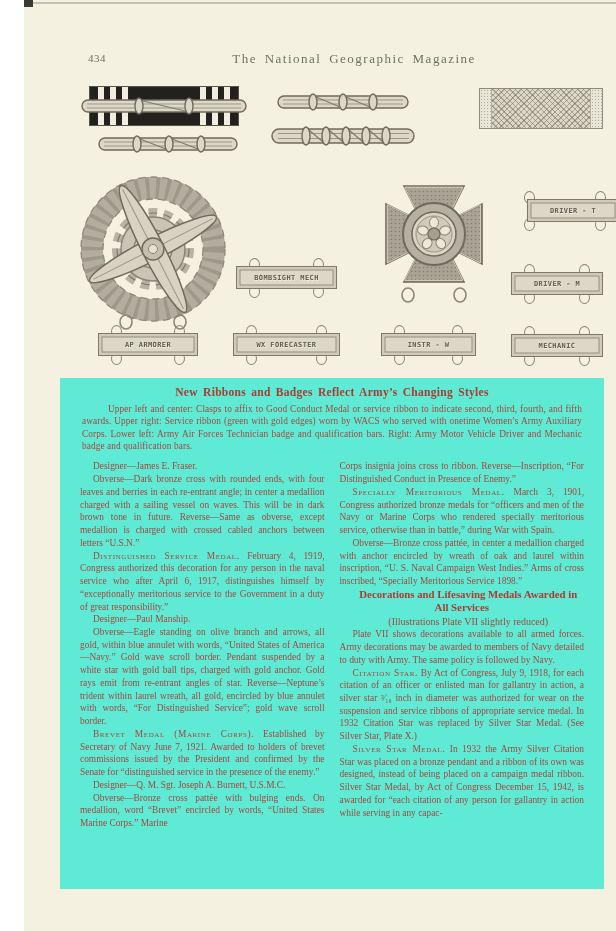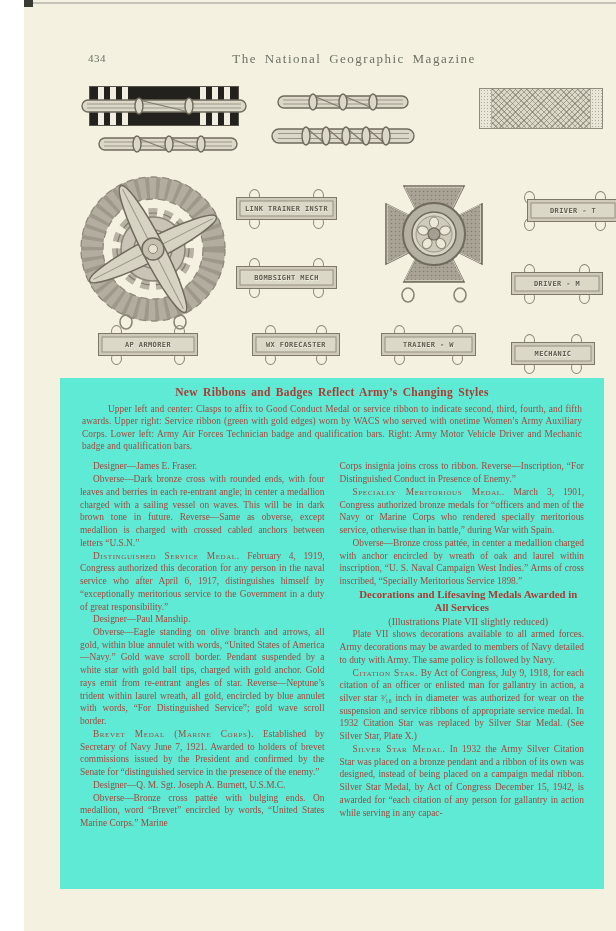"LINK TRAINER INSTR" div.qbar { html: <div> <span></span> <span></span> <div> <span>LINK TRAINER INSTR</span> </div> </div> -> none }
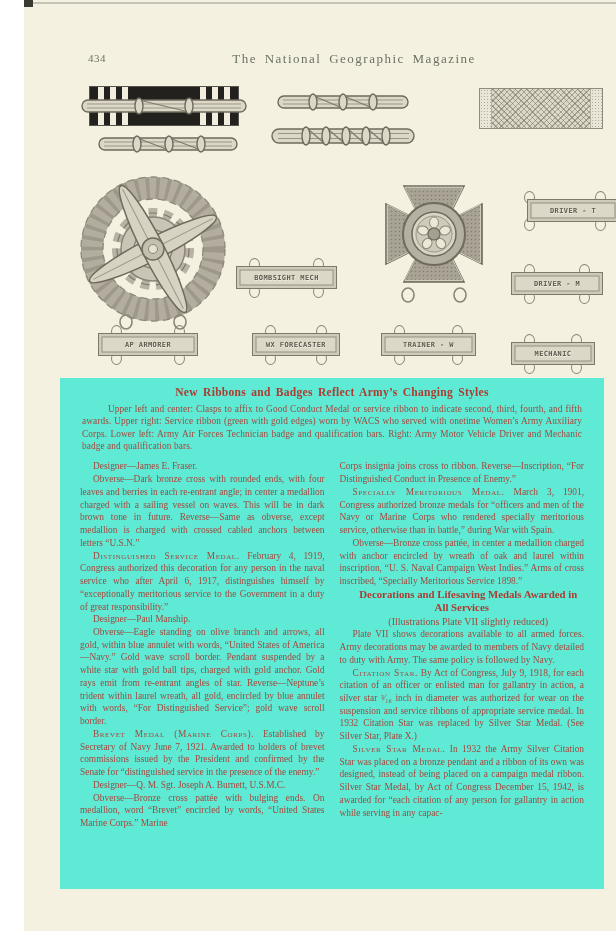"WX FORECASTER" div.qbar { left: 228px -> 209px; width: 88px -> 107px }
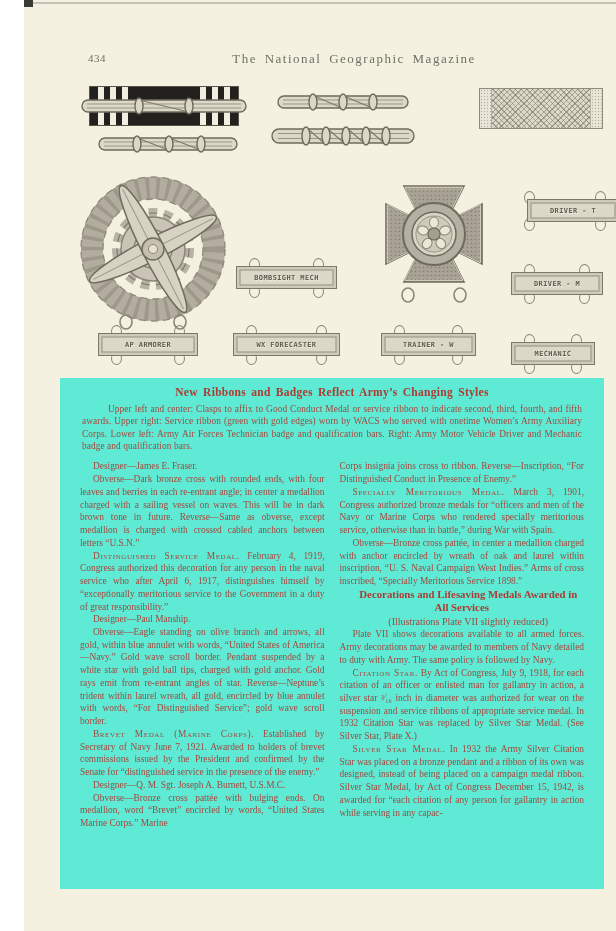"TRAINER - W" span { text: TRAINER -> INSTR }
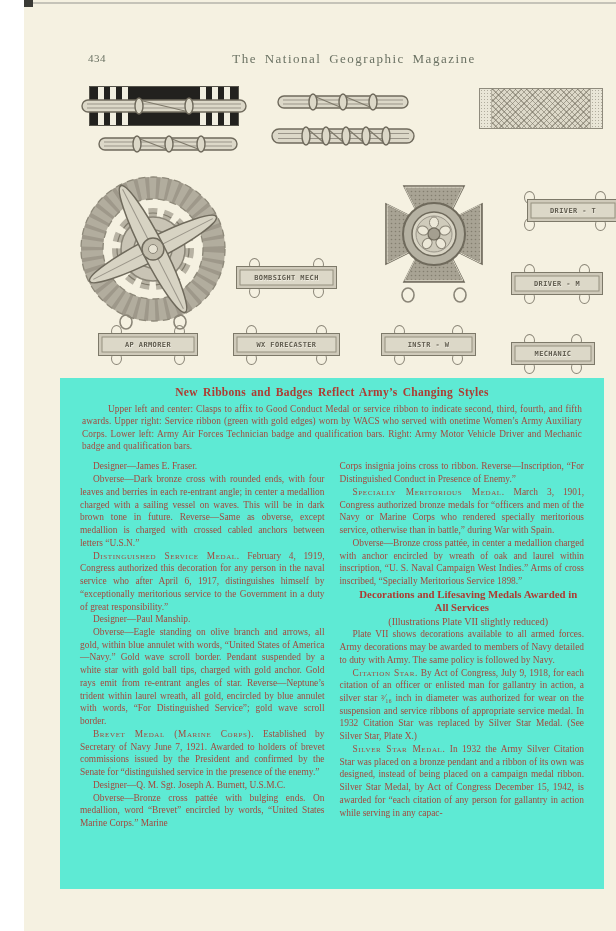"MECHANIC" div.qbar { top: 342px -> 334px; width: 84px -> 92px }
